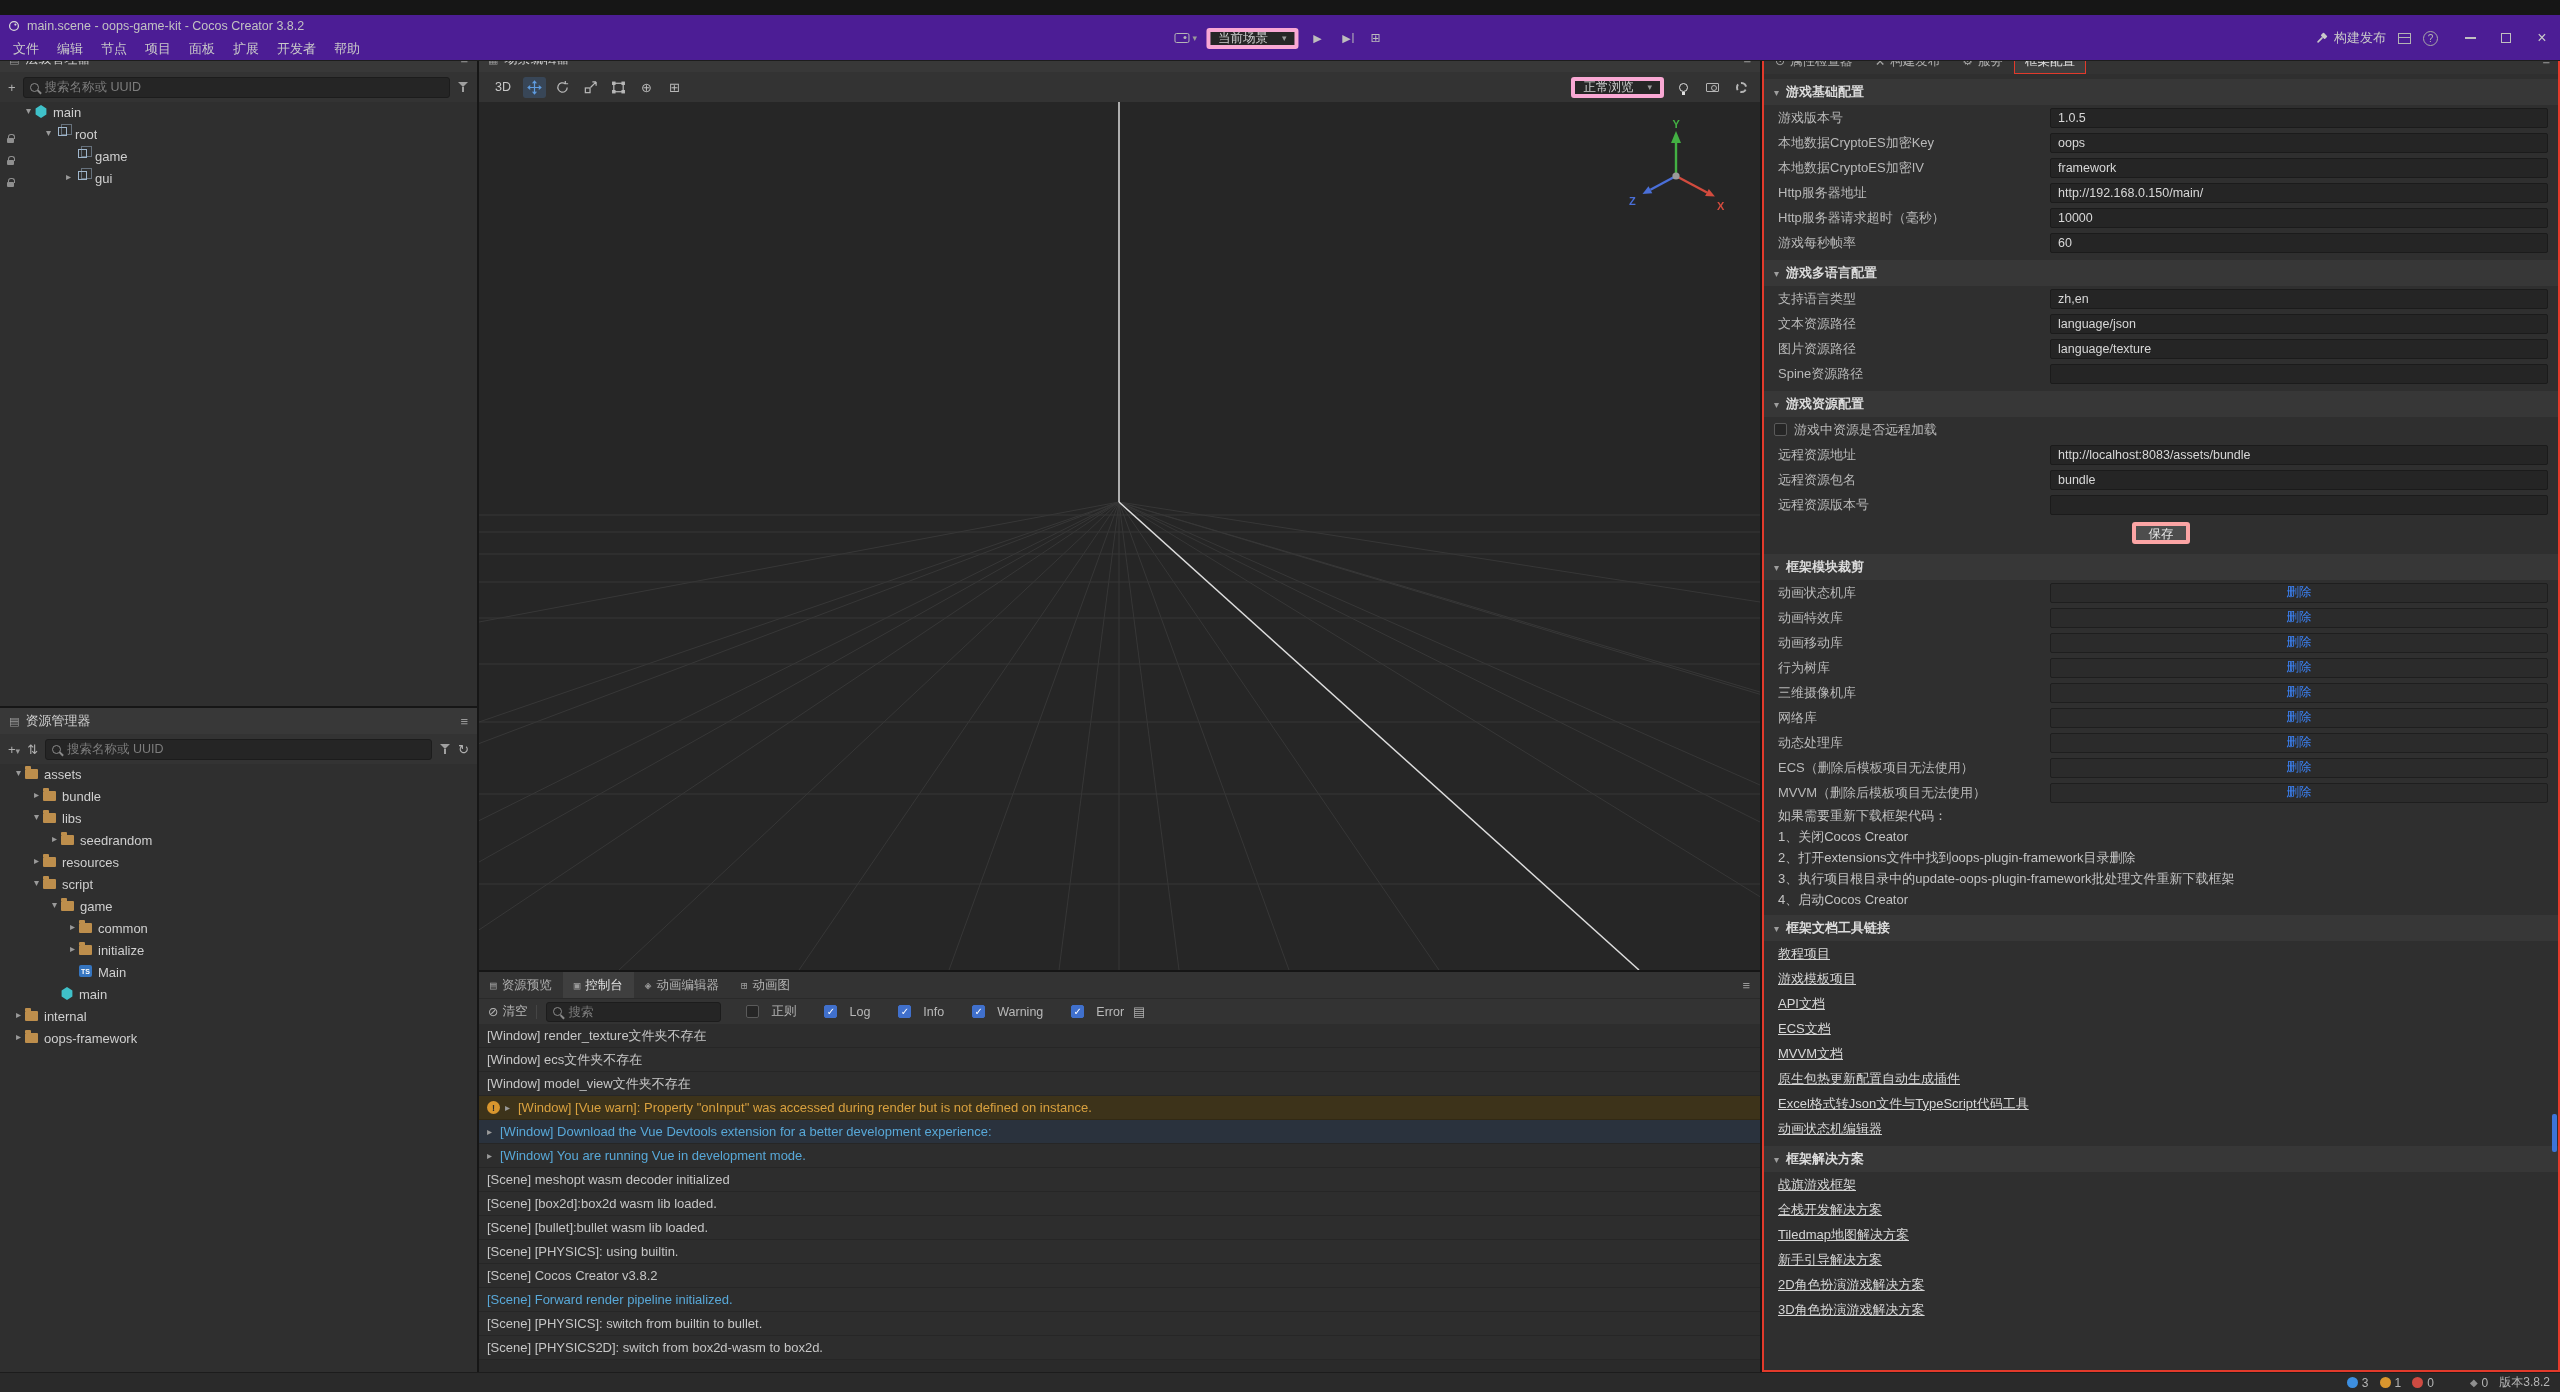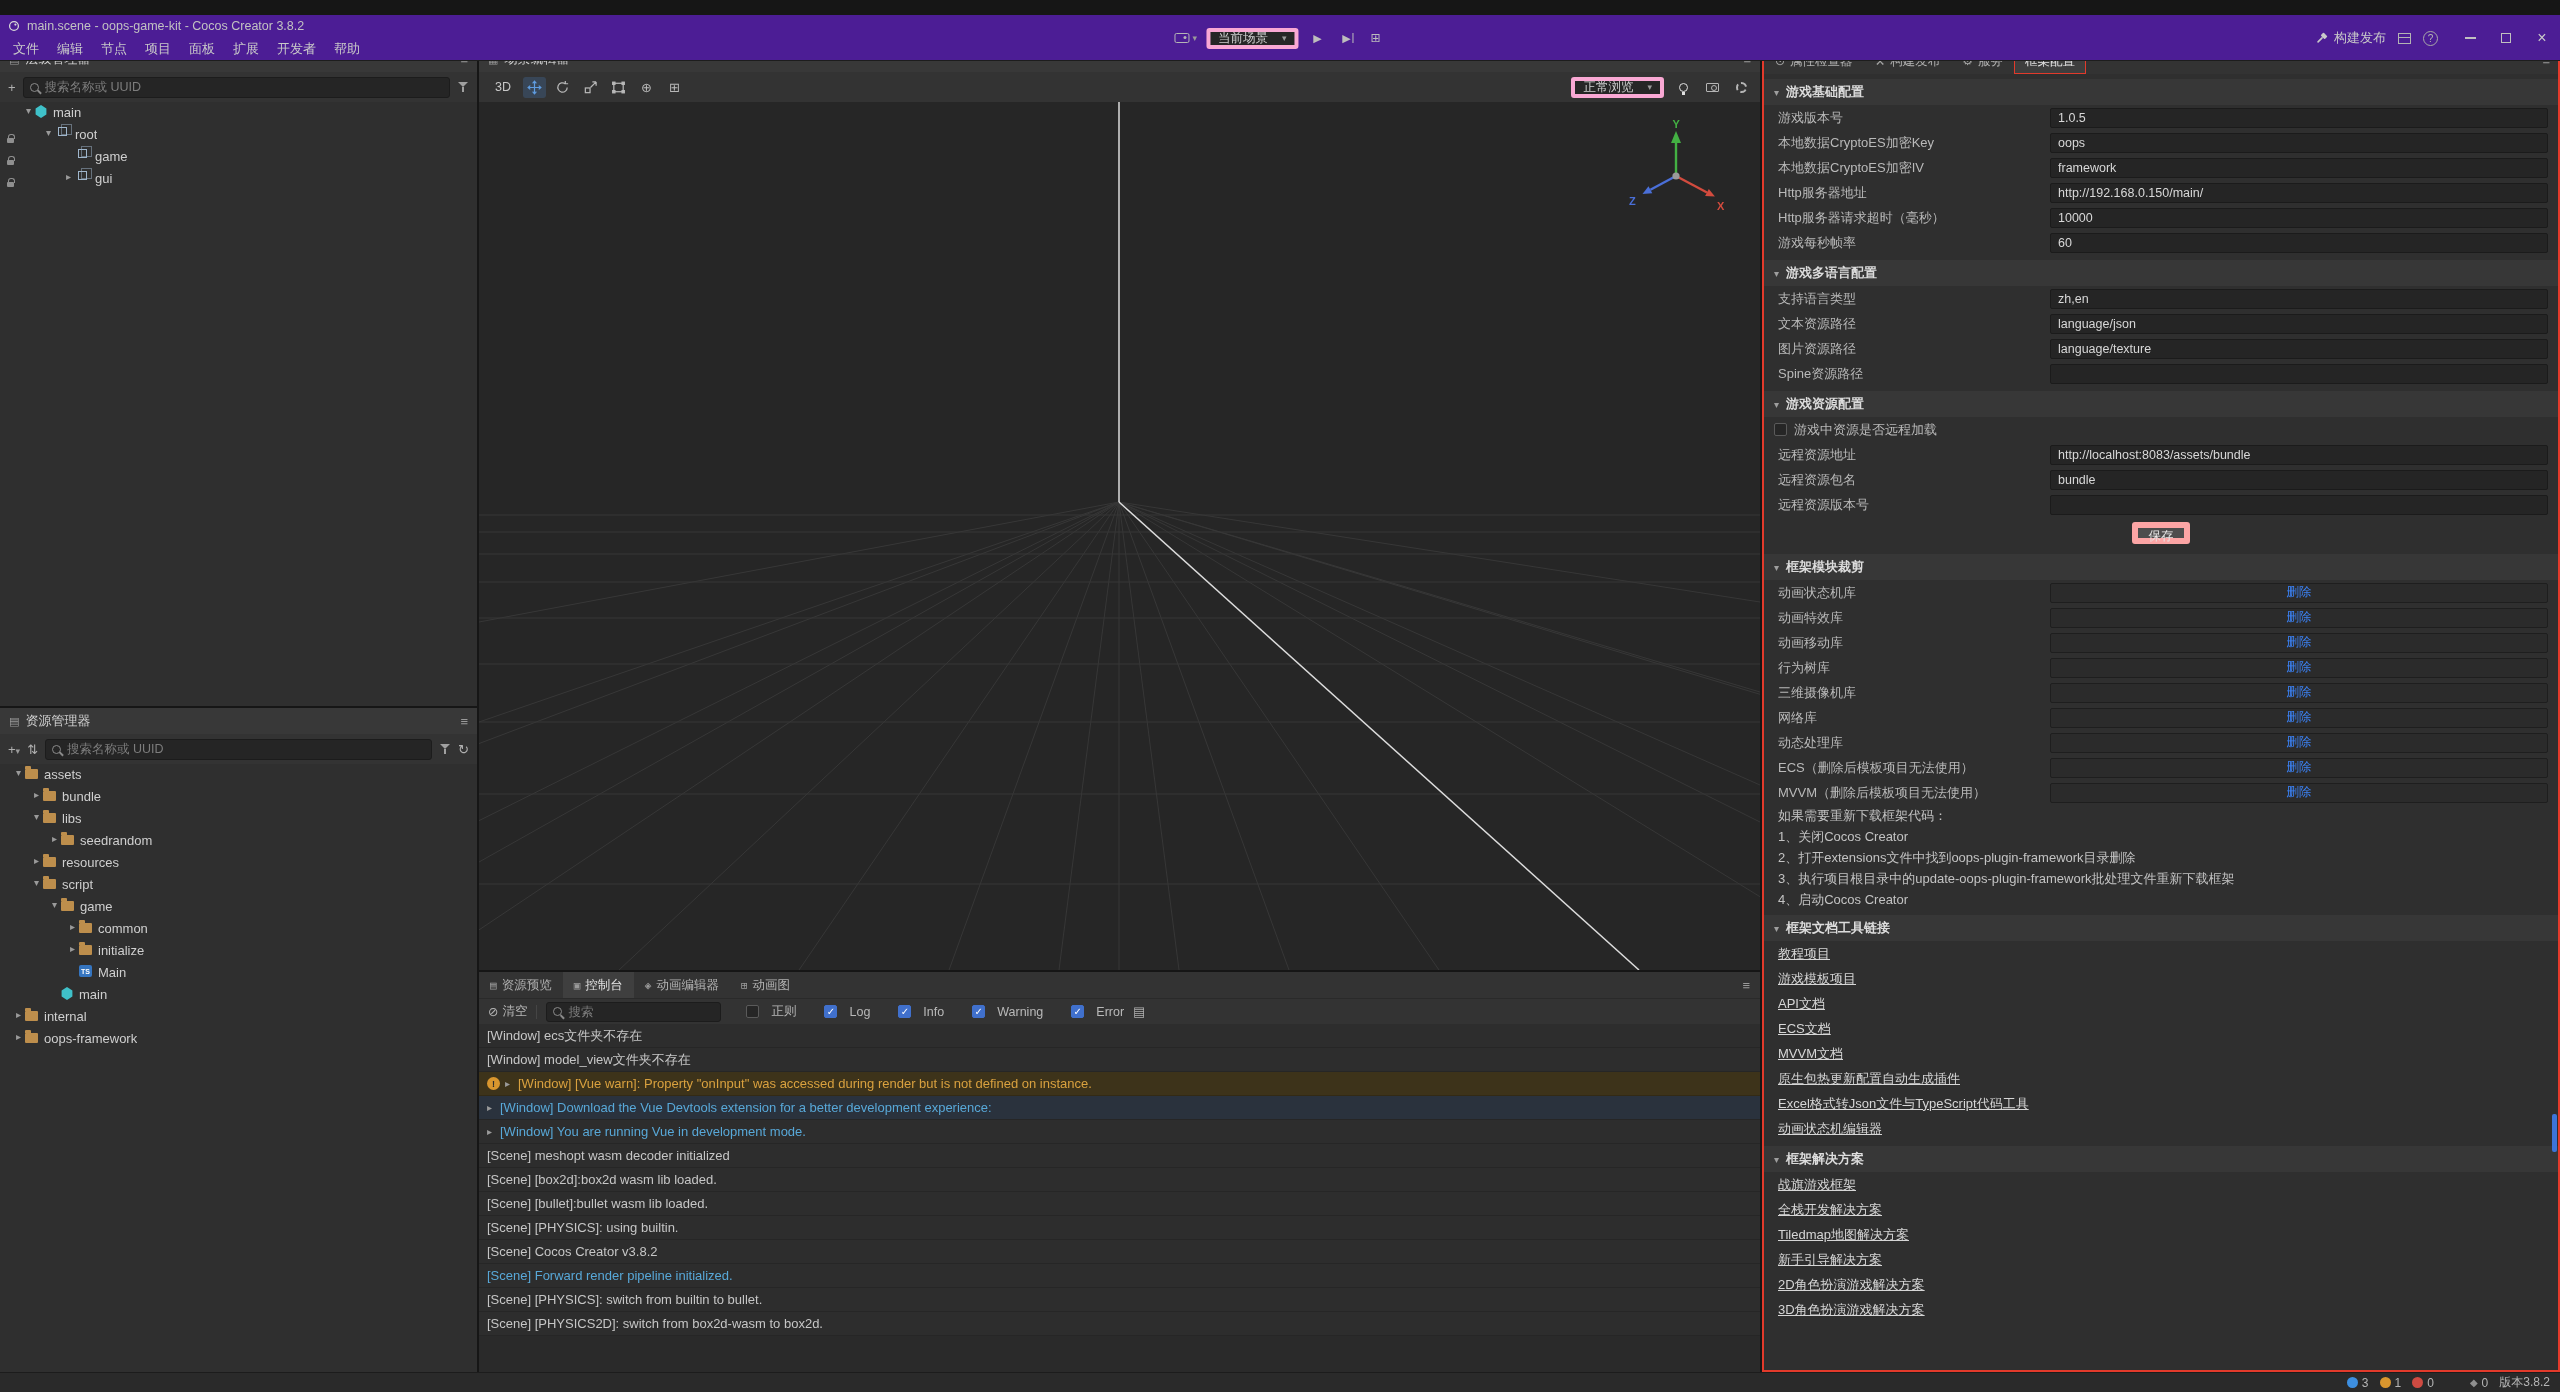"保存" .save-btn { border: 6px solid #fca5a5 -> 4px solid #fca5a5 }
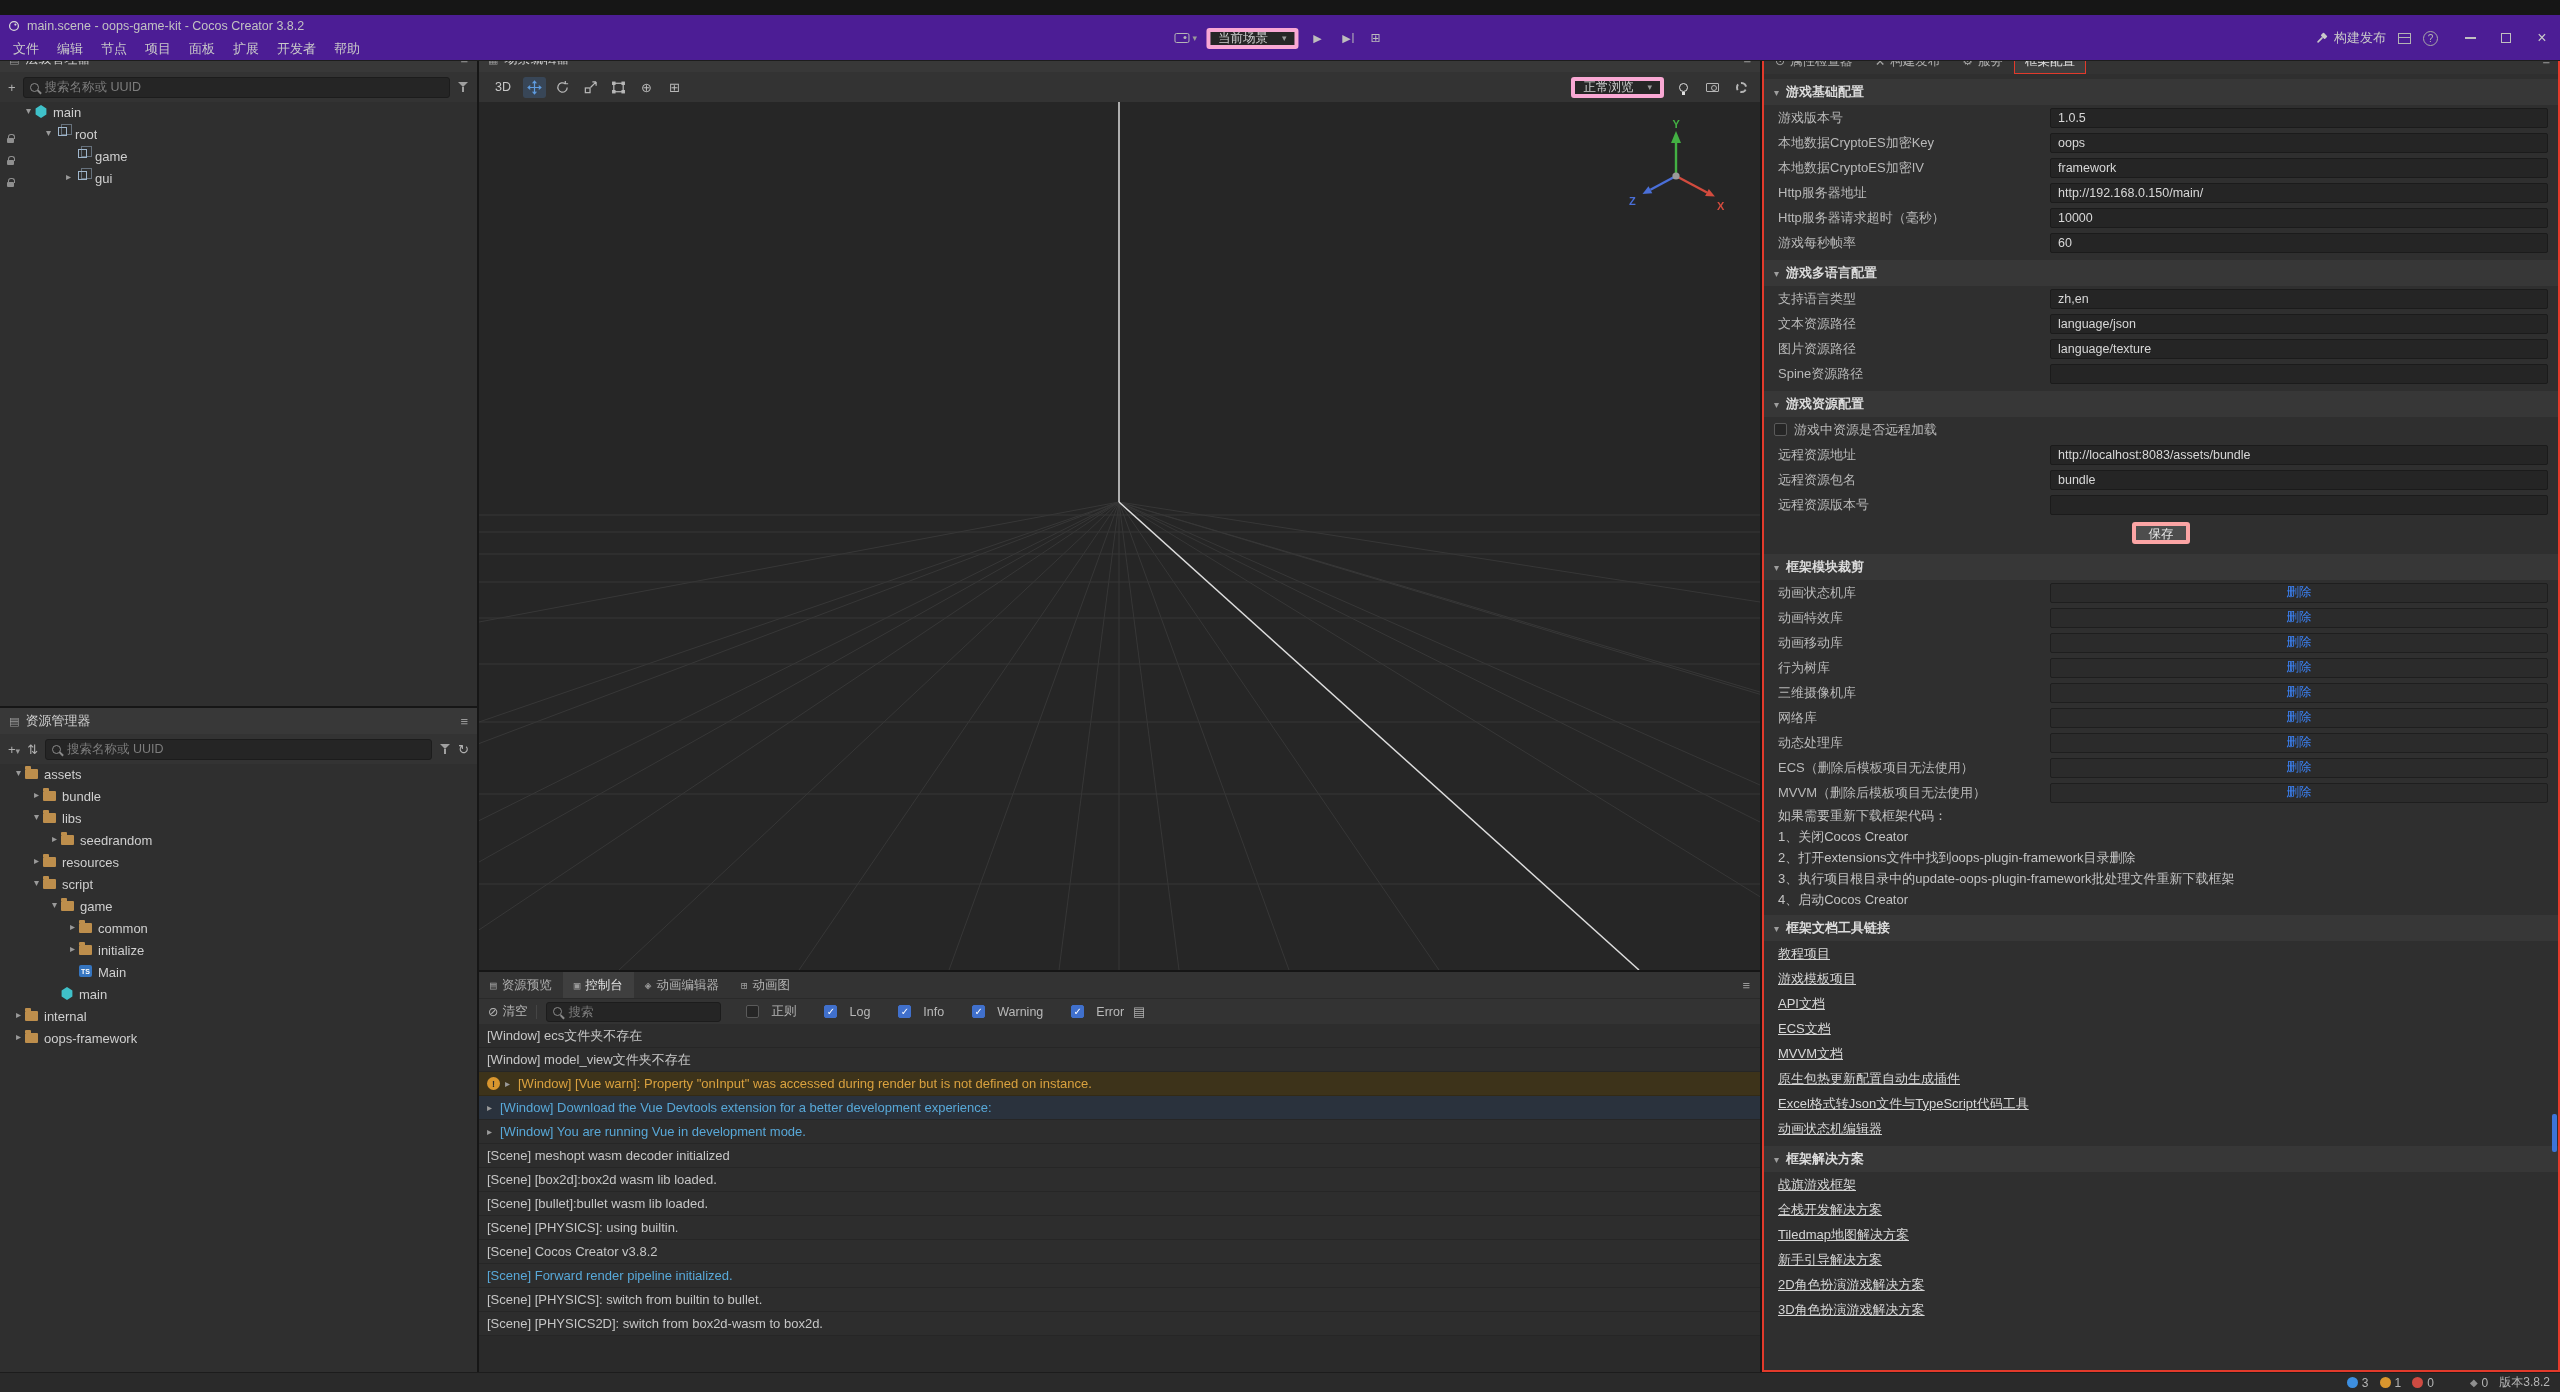"[Window] render_texture文件夹不存在" div.log-row { html: none -> <div> <span>[Window] render_texture文件夹不存在</span> </div> }
